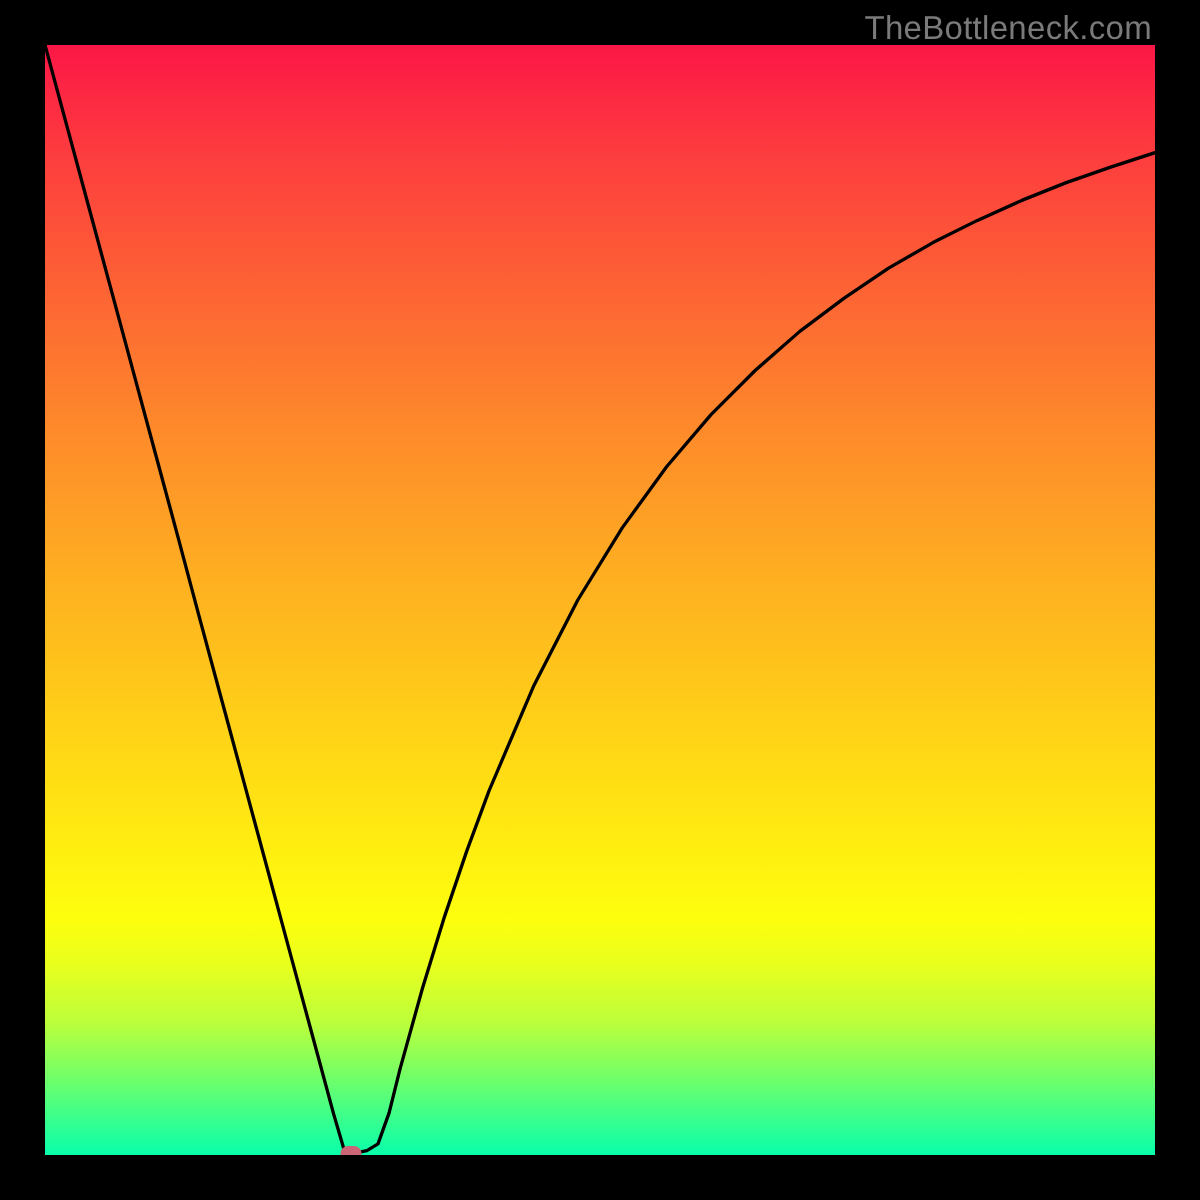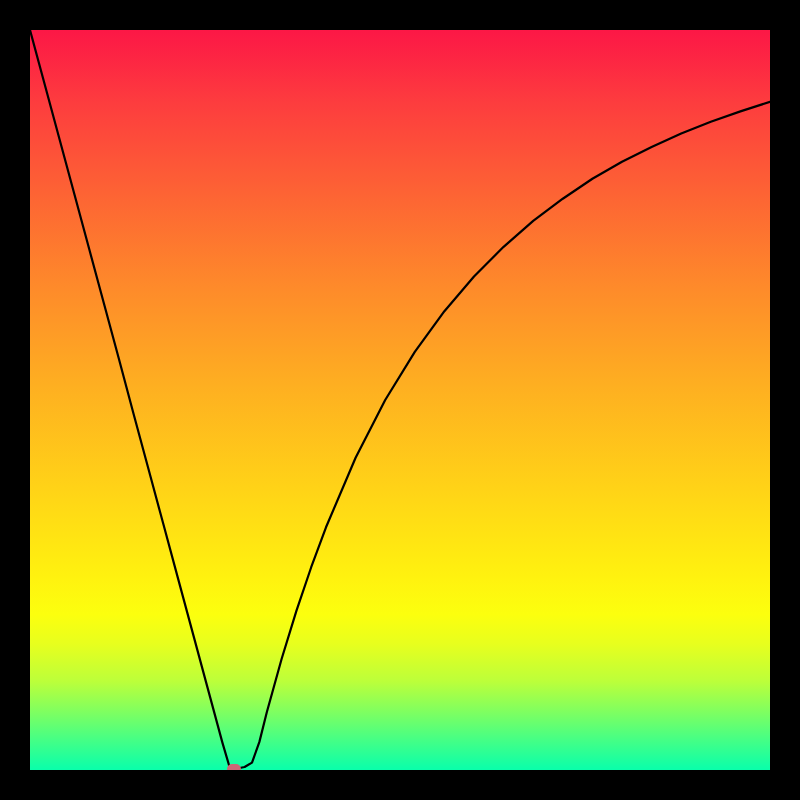"TheBottleneck.com" div.watermark { html: none -> <div>TheBottleneck.com</div> }
